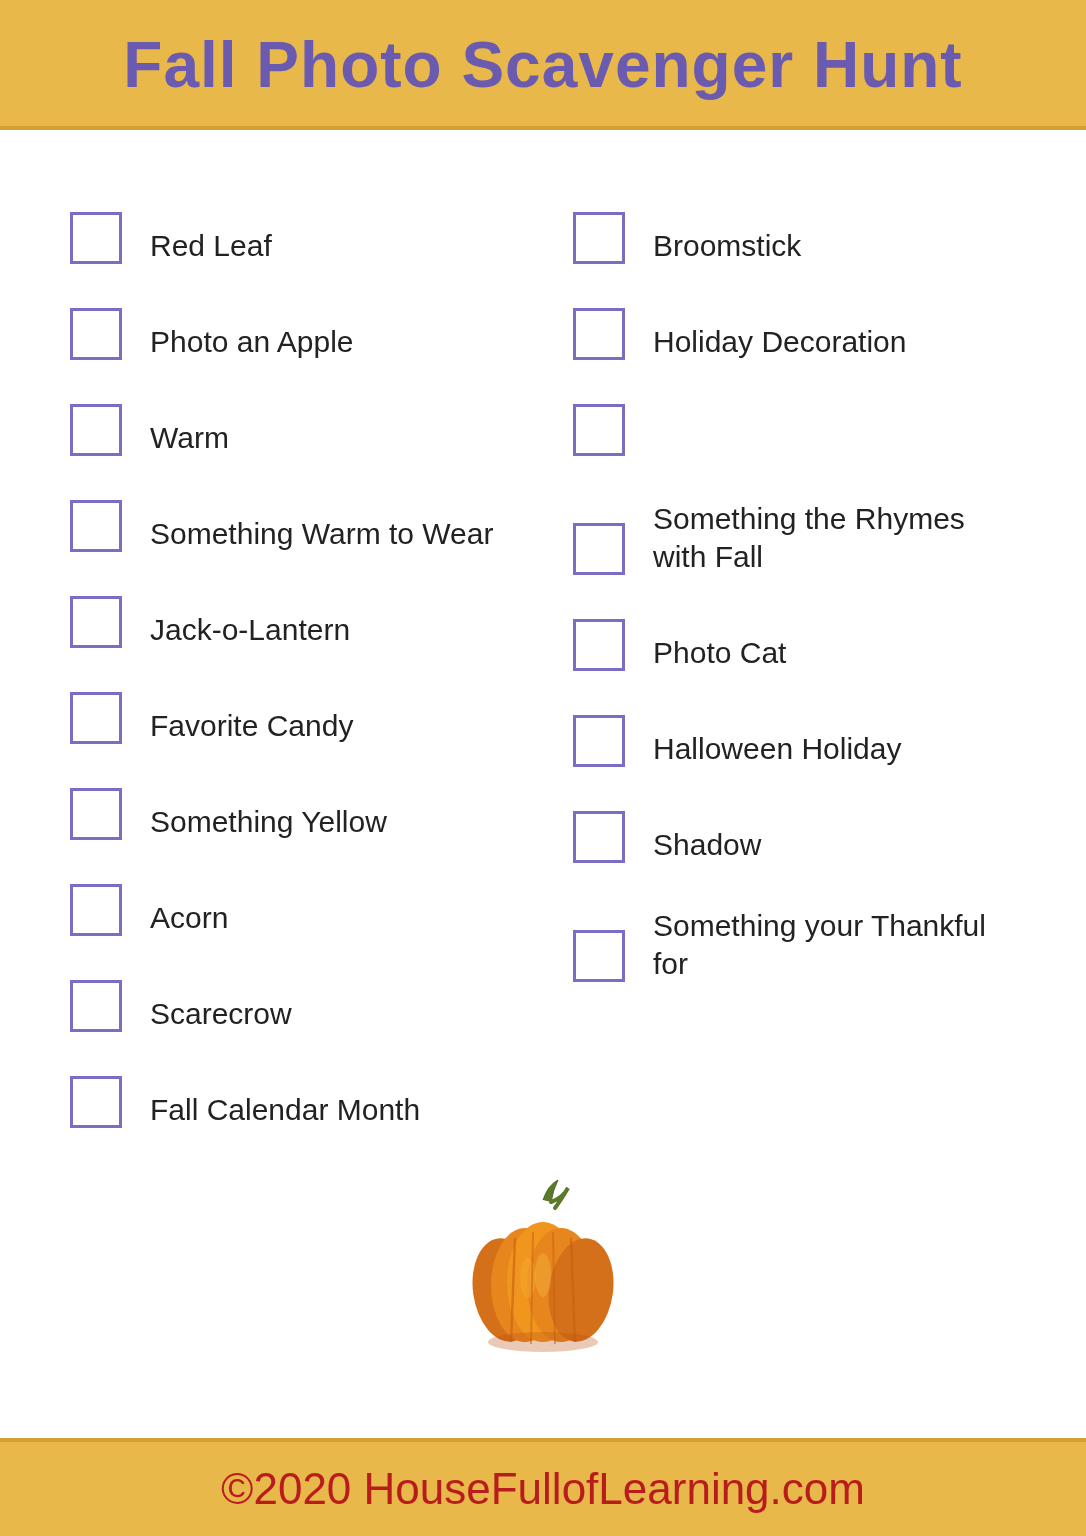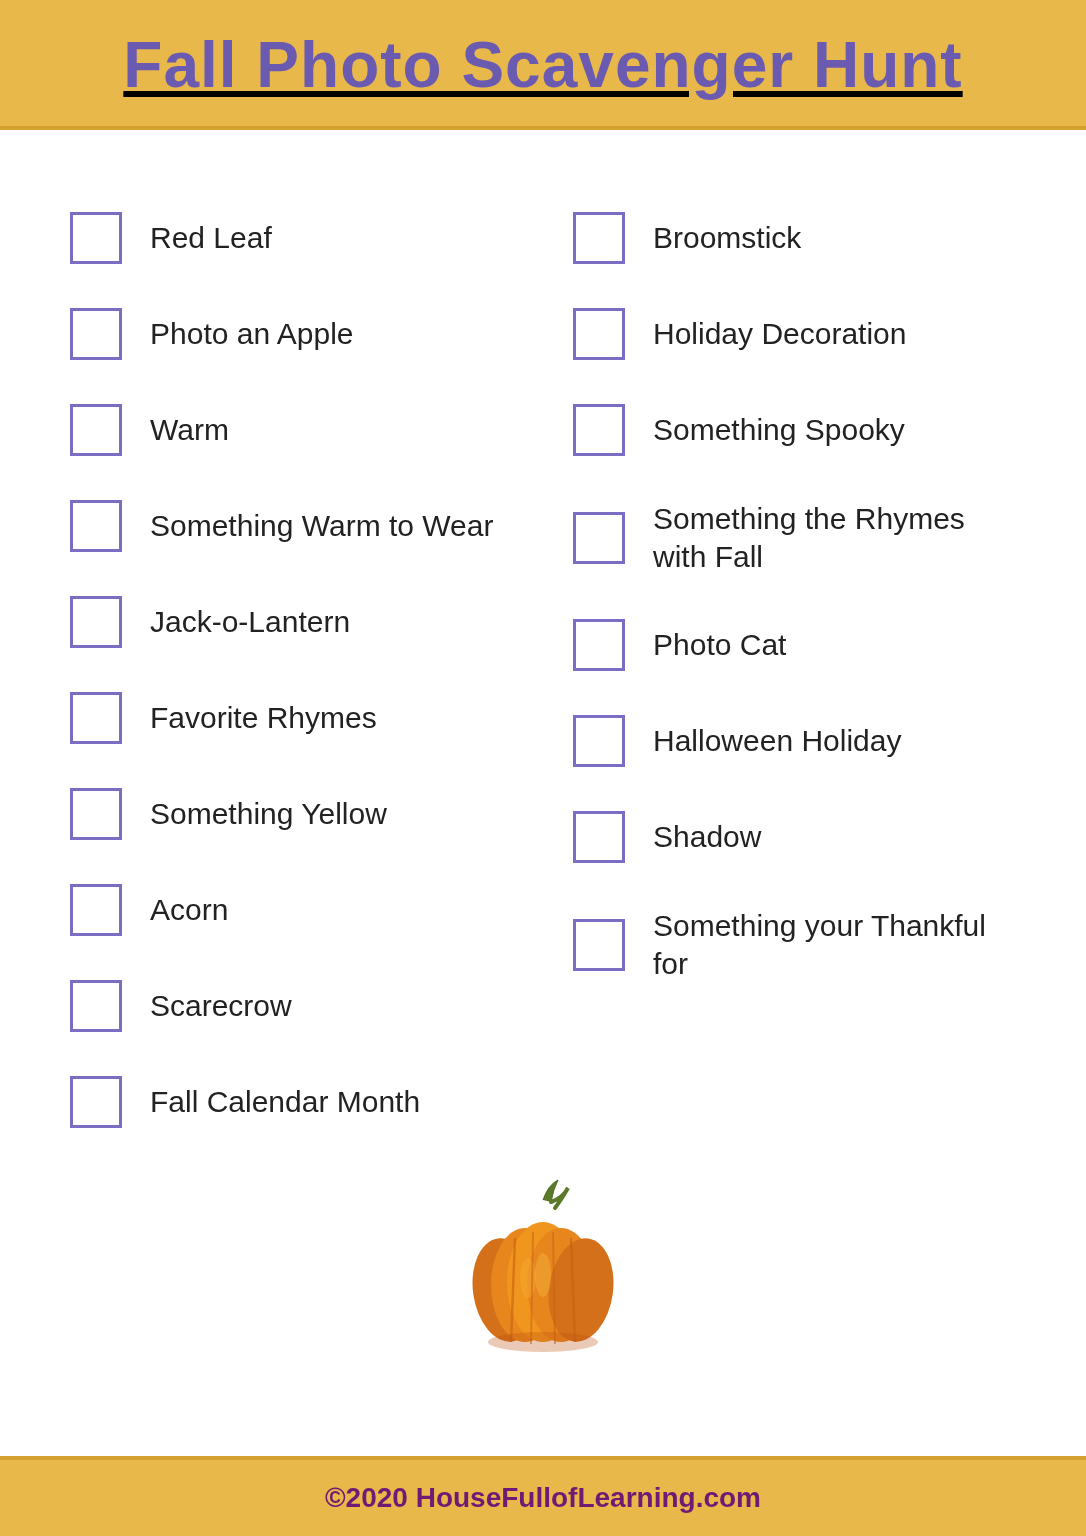"Fall Photo Scavenger Hunt" .header { text-decoration: underline -> none }
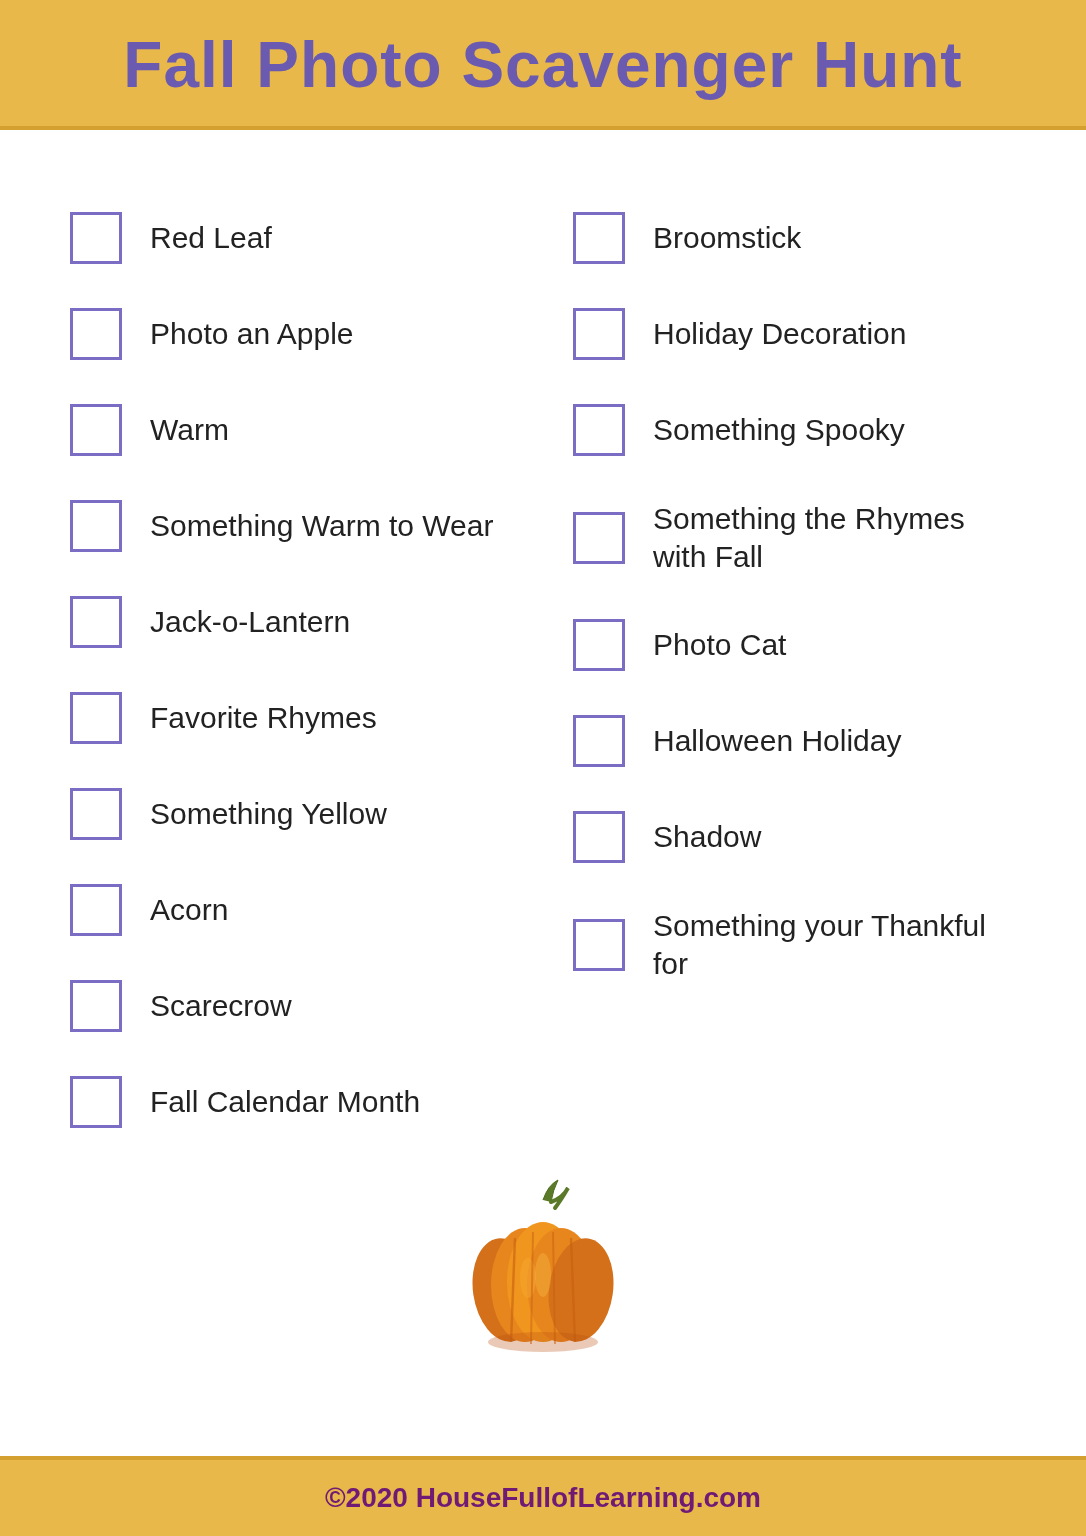"Red Leaf" .item { align-items: center -> flex-end }
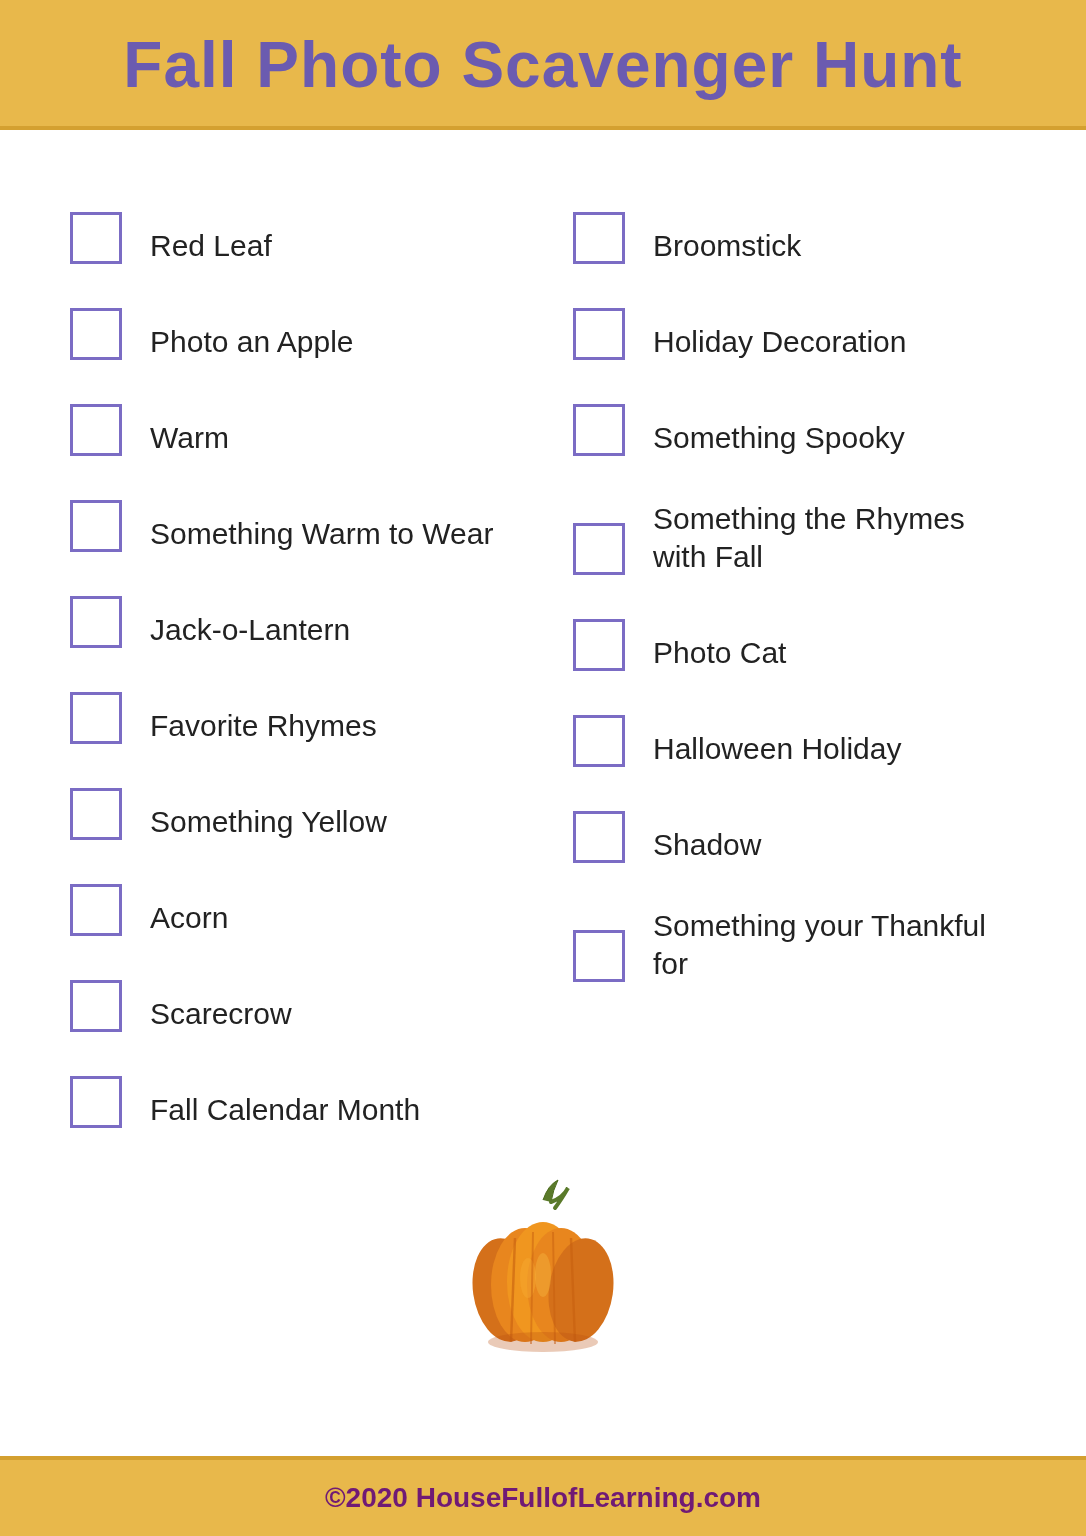"Something Spooky" span.item-label { html: <span>Something Spooky</span> -> none }
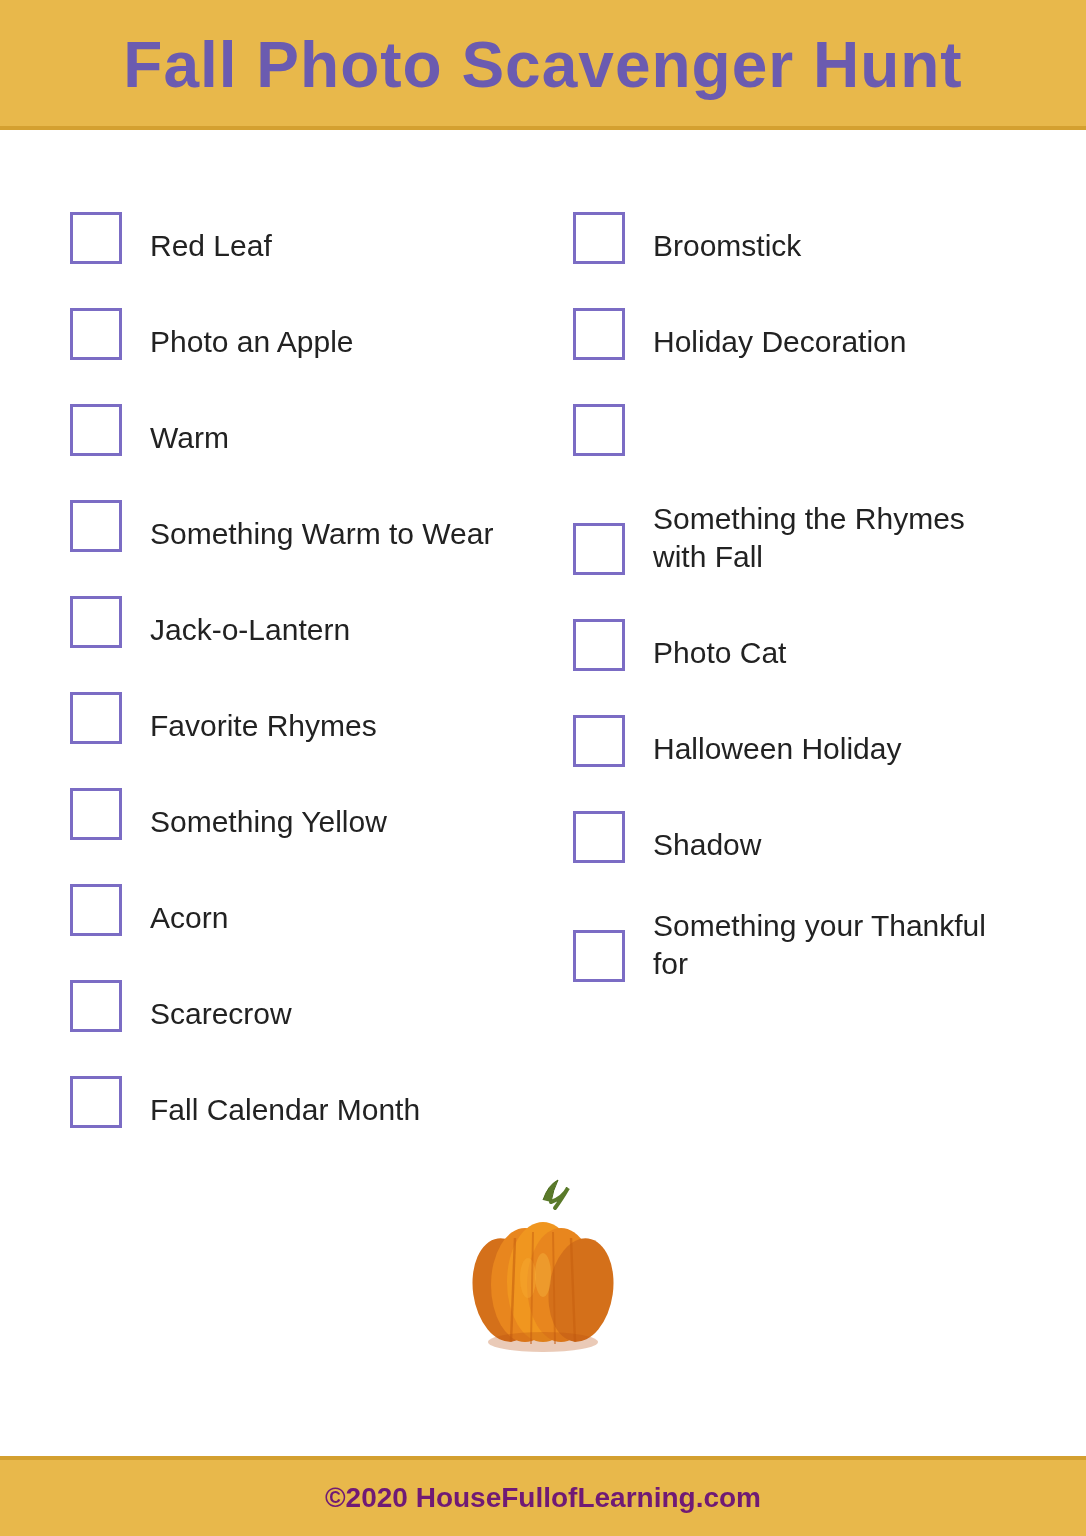"Favorite Rhymes" span.item-label { text: Rhymes -> Candy }
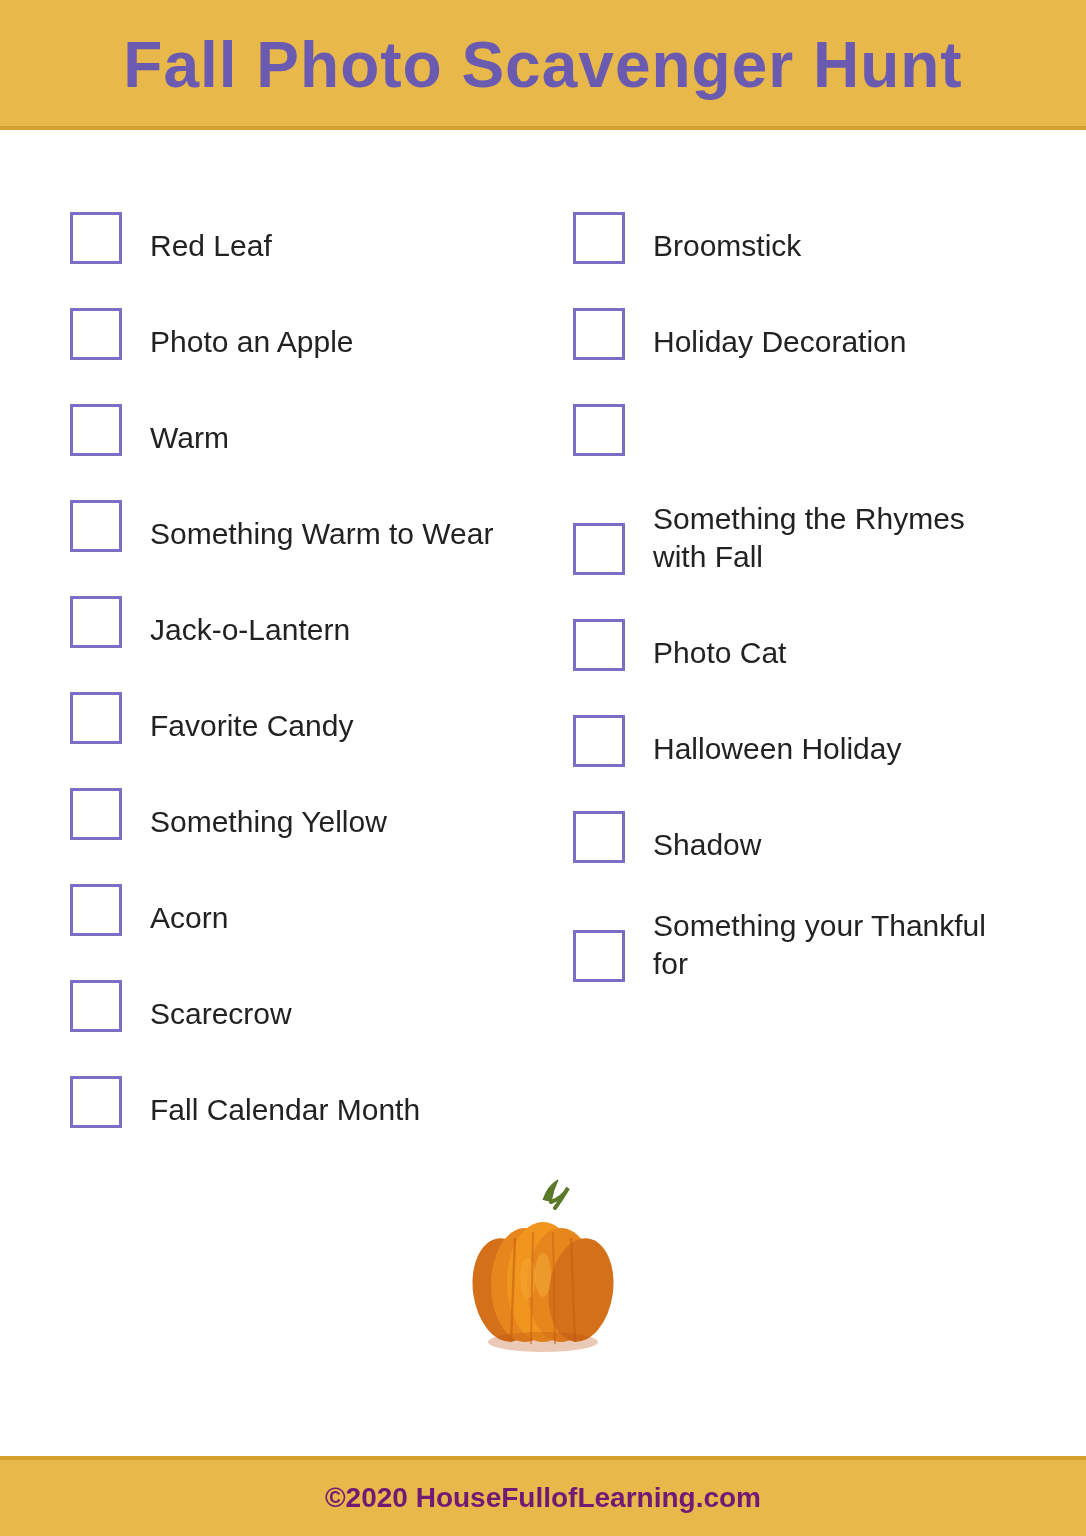"©2020 HouseFullofLearning.com" .footer p { color: #701a75 -> #b91c1c; font-size: 28px -> 44px; font-weight: 700 -> 400 }
